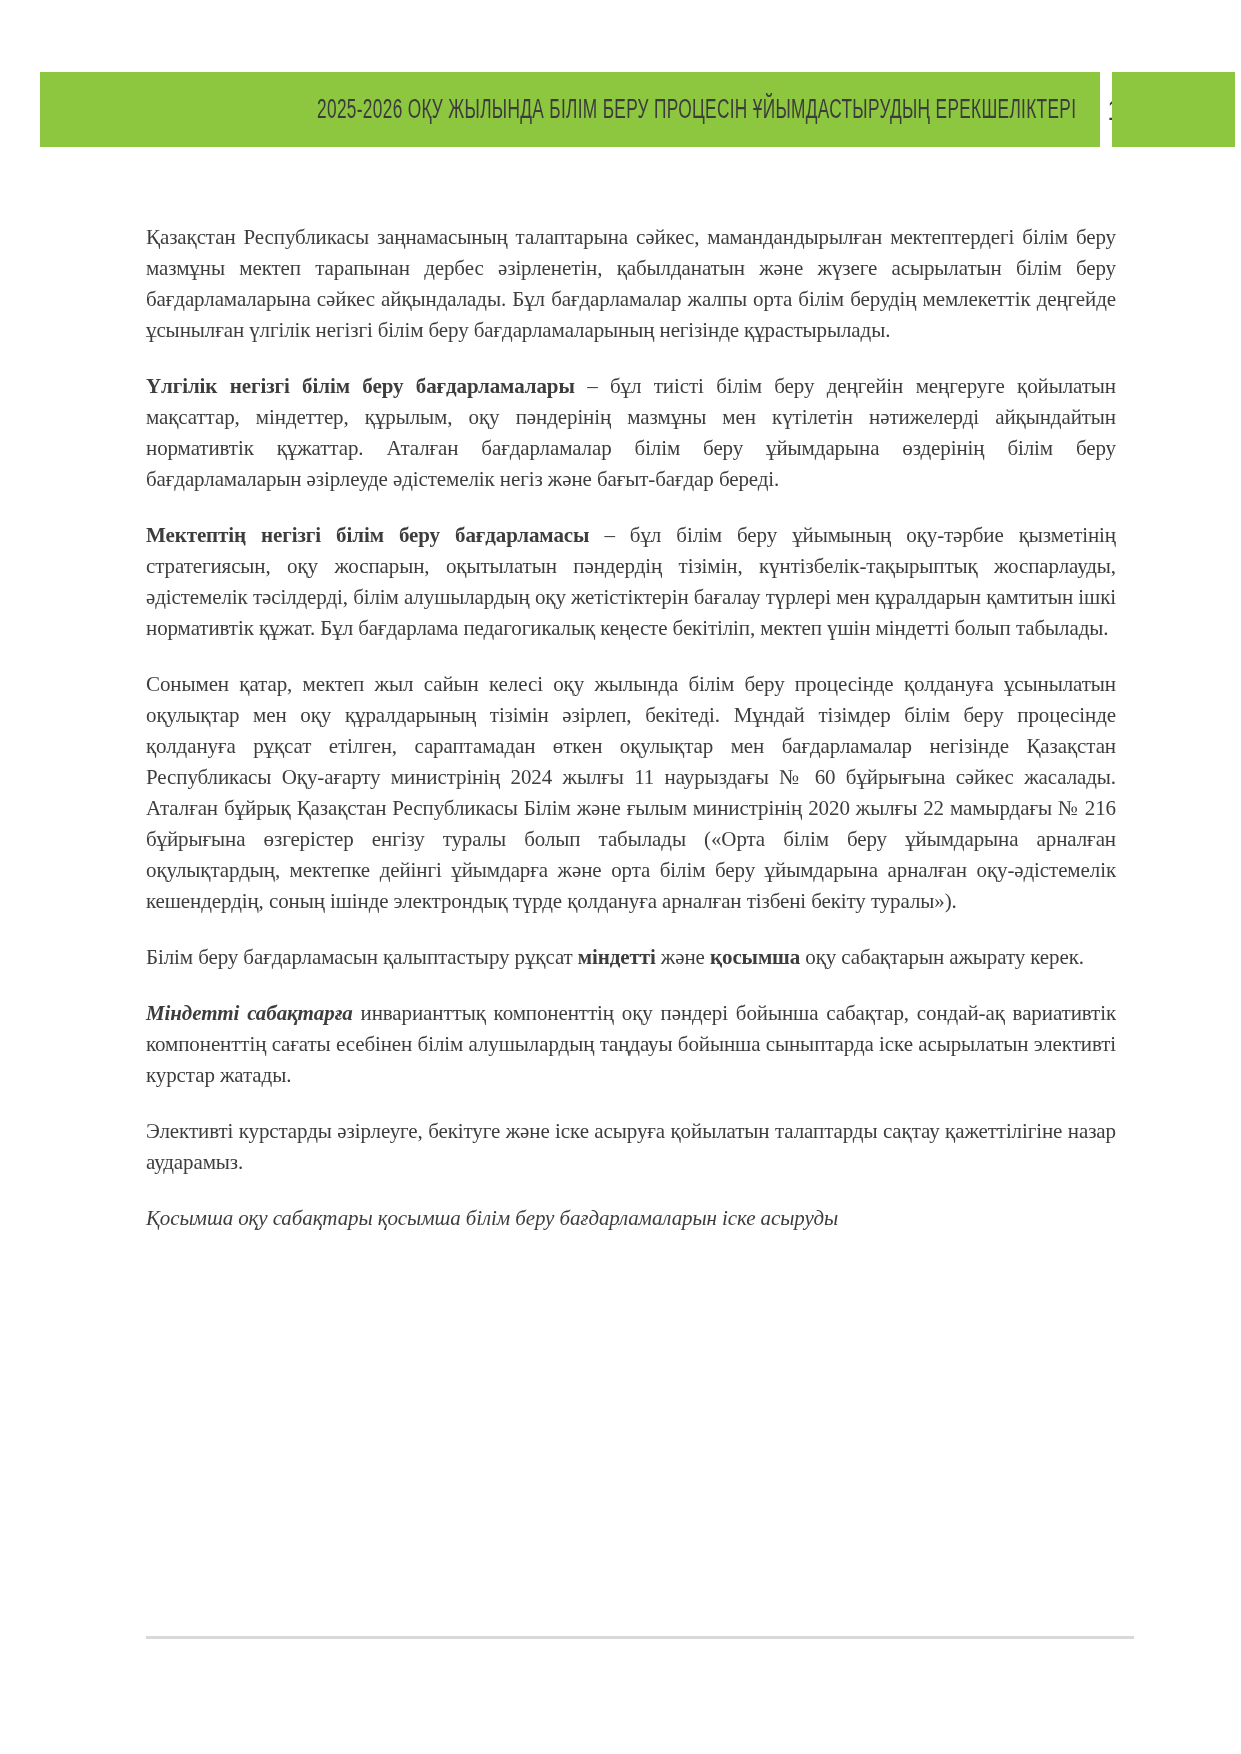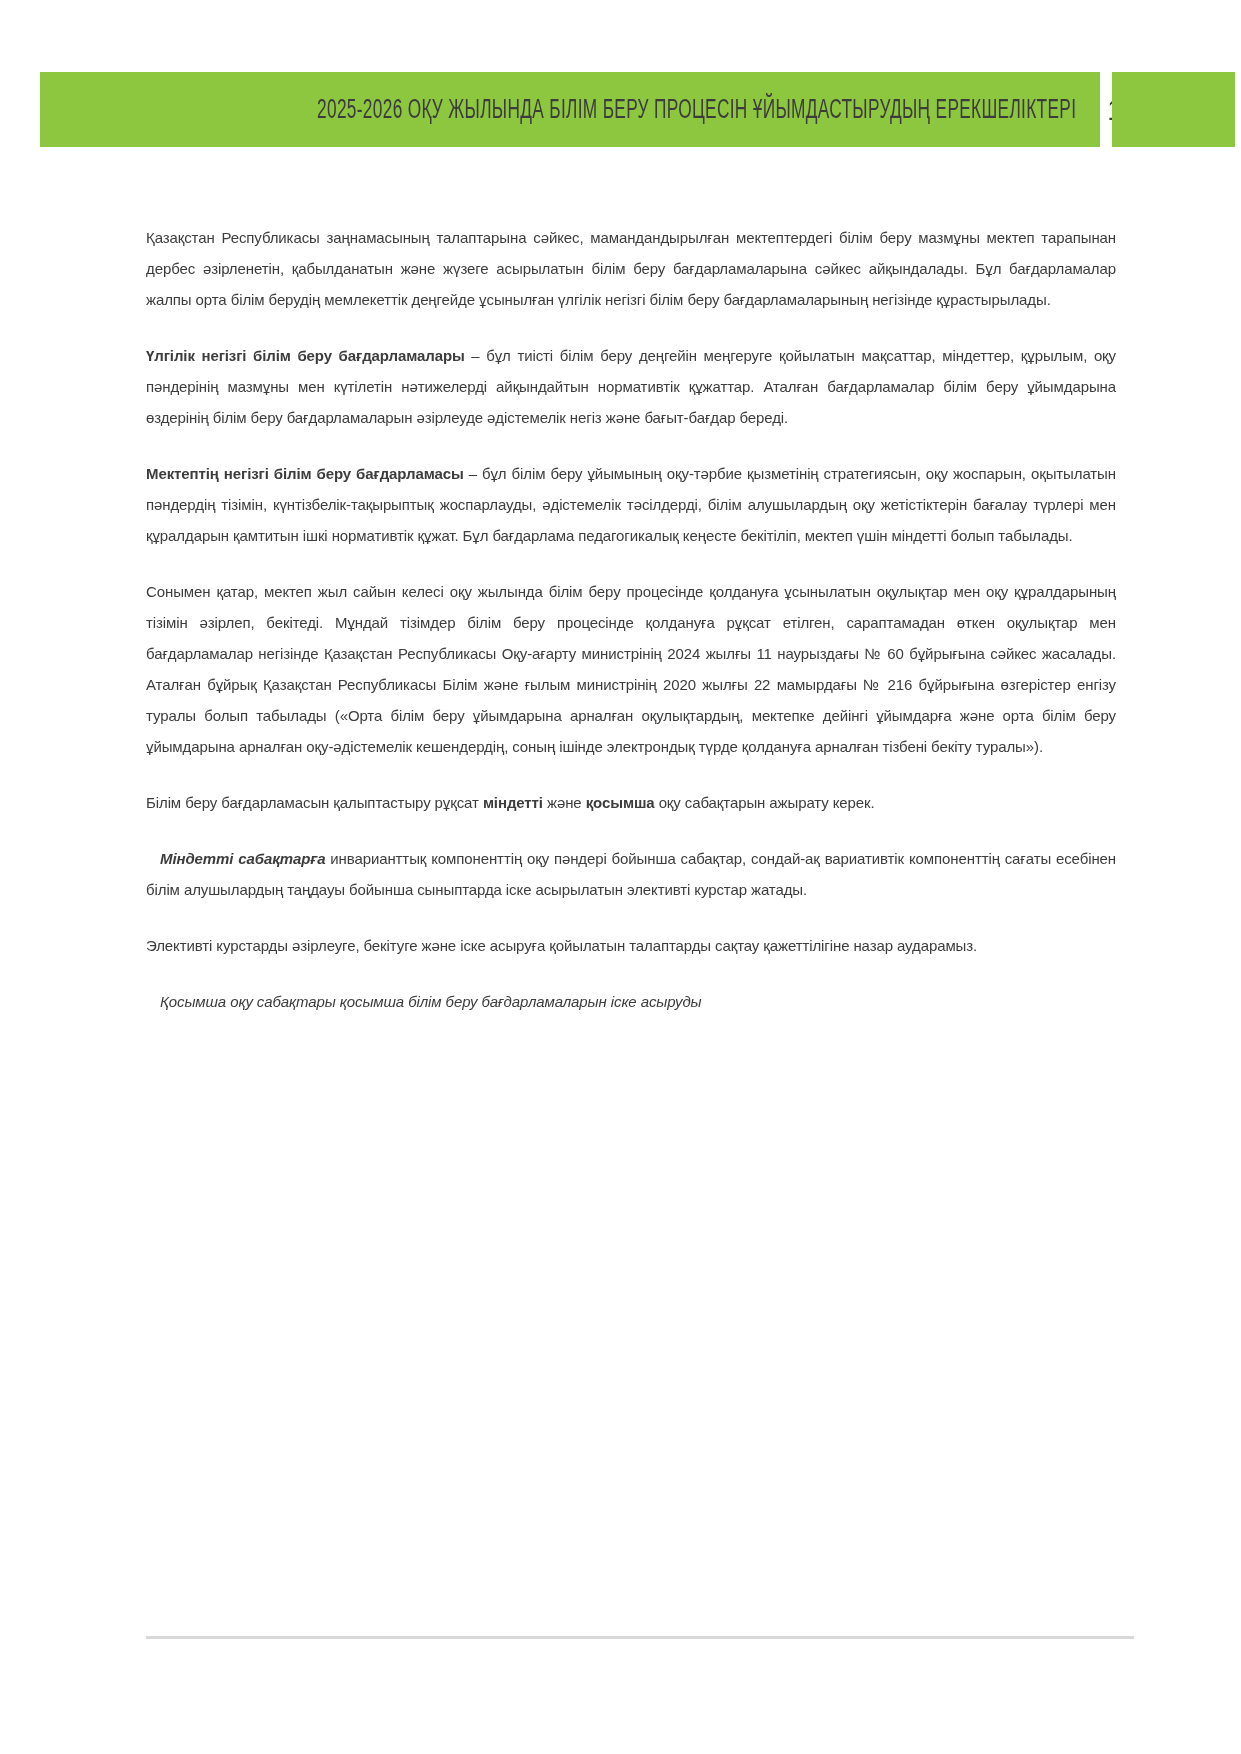"Қазақстан Республикасы заңнамасының" #paragraphs p { font-family: none -> Liberation Serif, serif; font-size: 15px -> 21px }
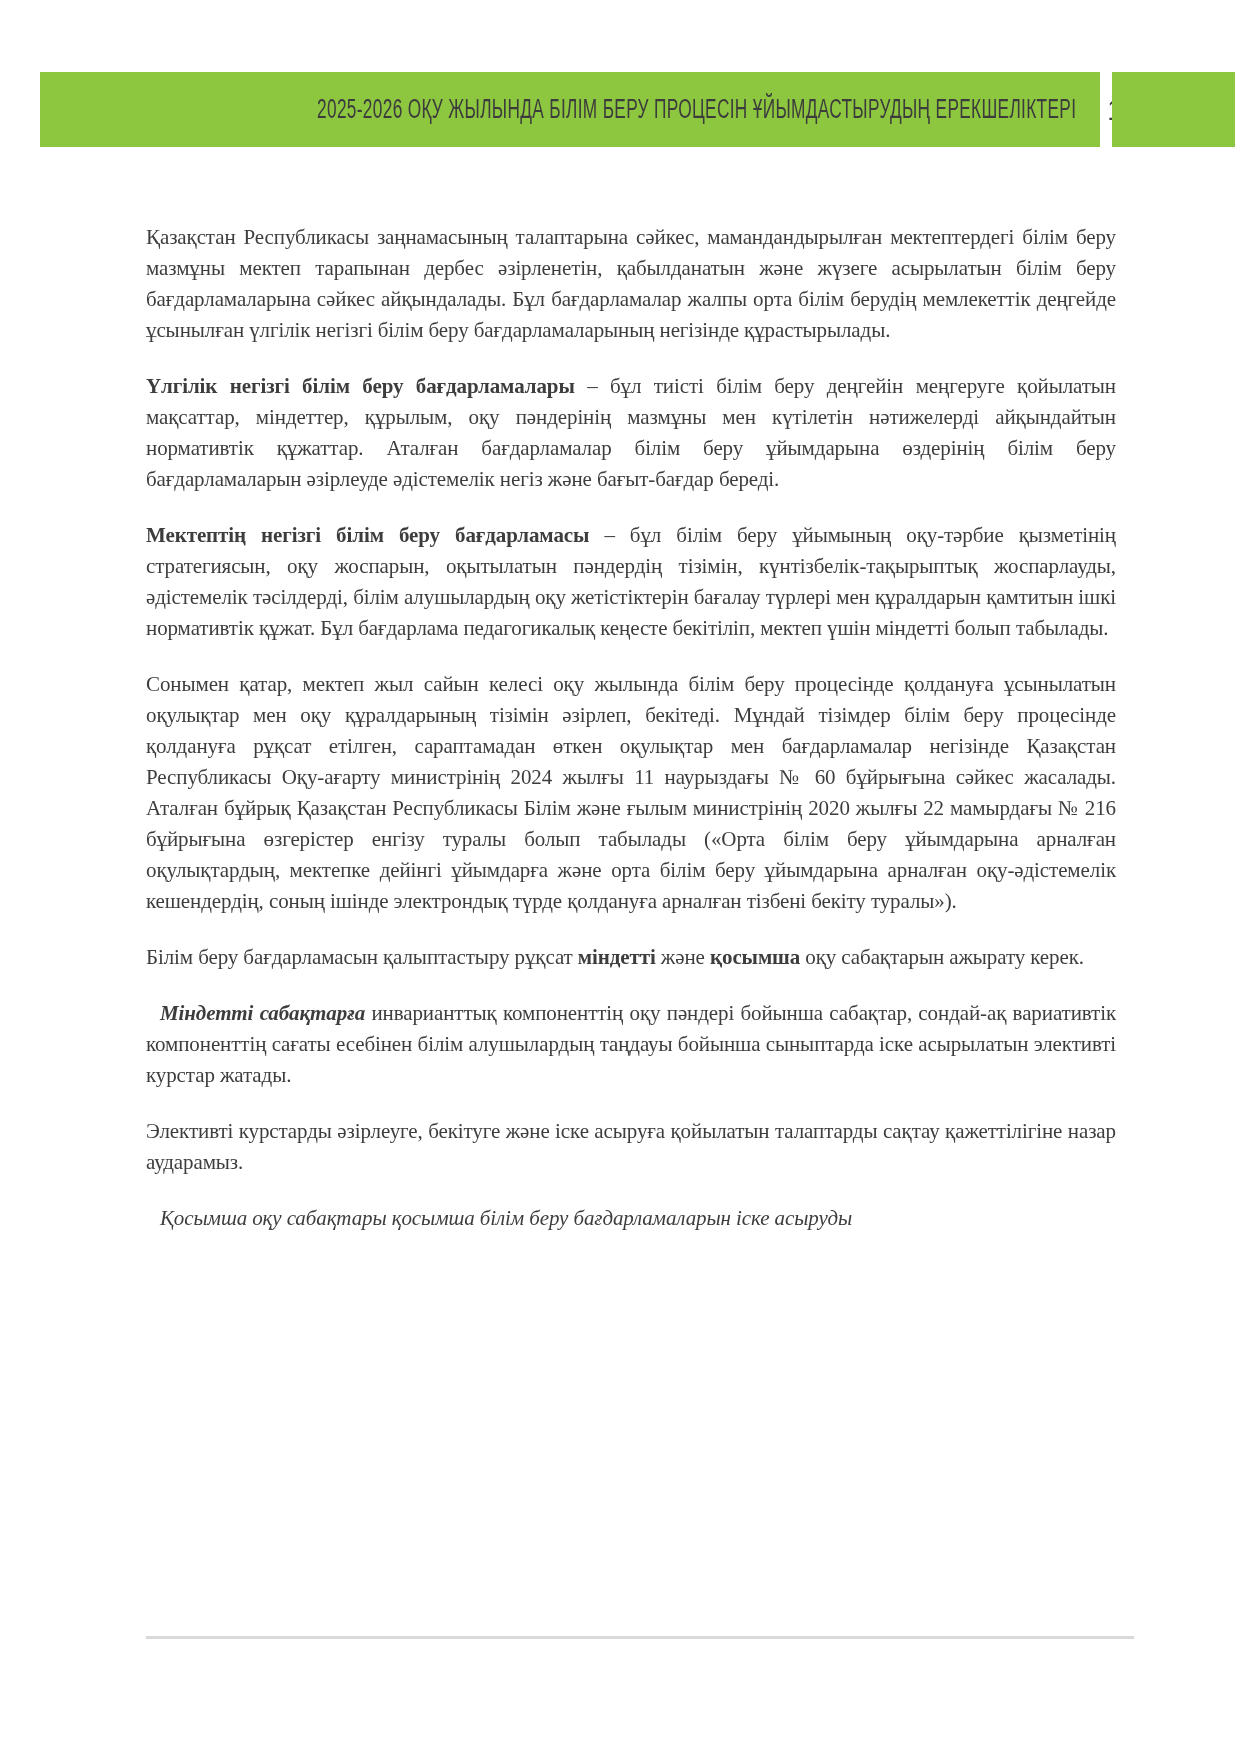"Міндетті сабақтарға" .i { margin-left: 14px -> none }
